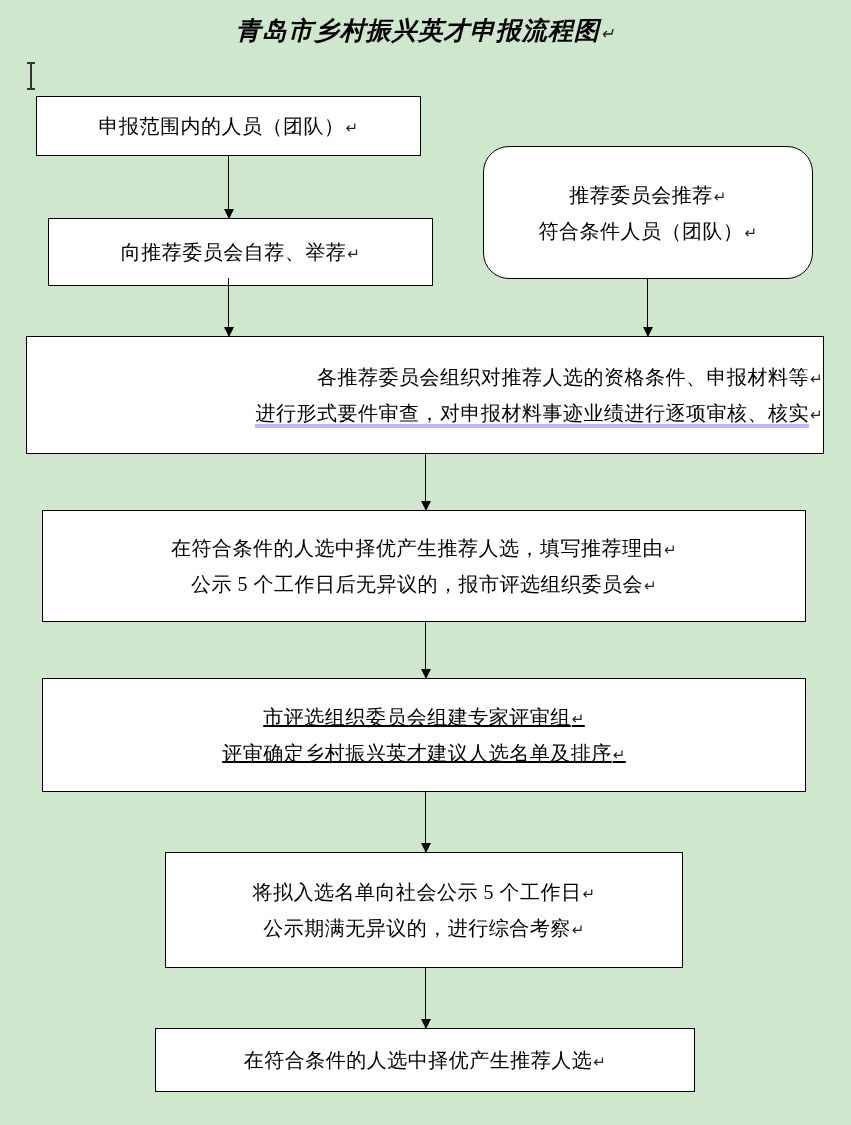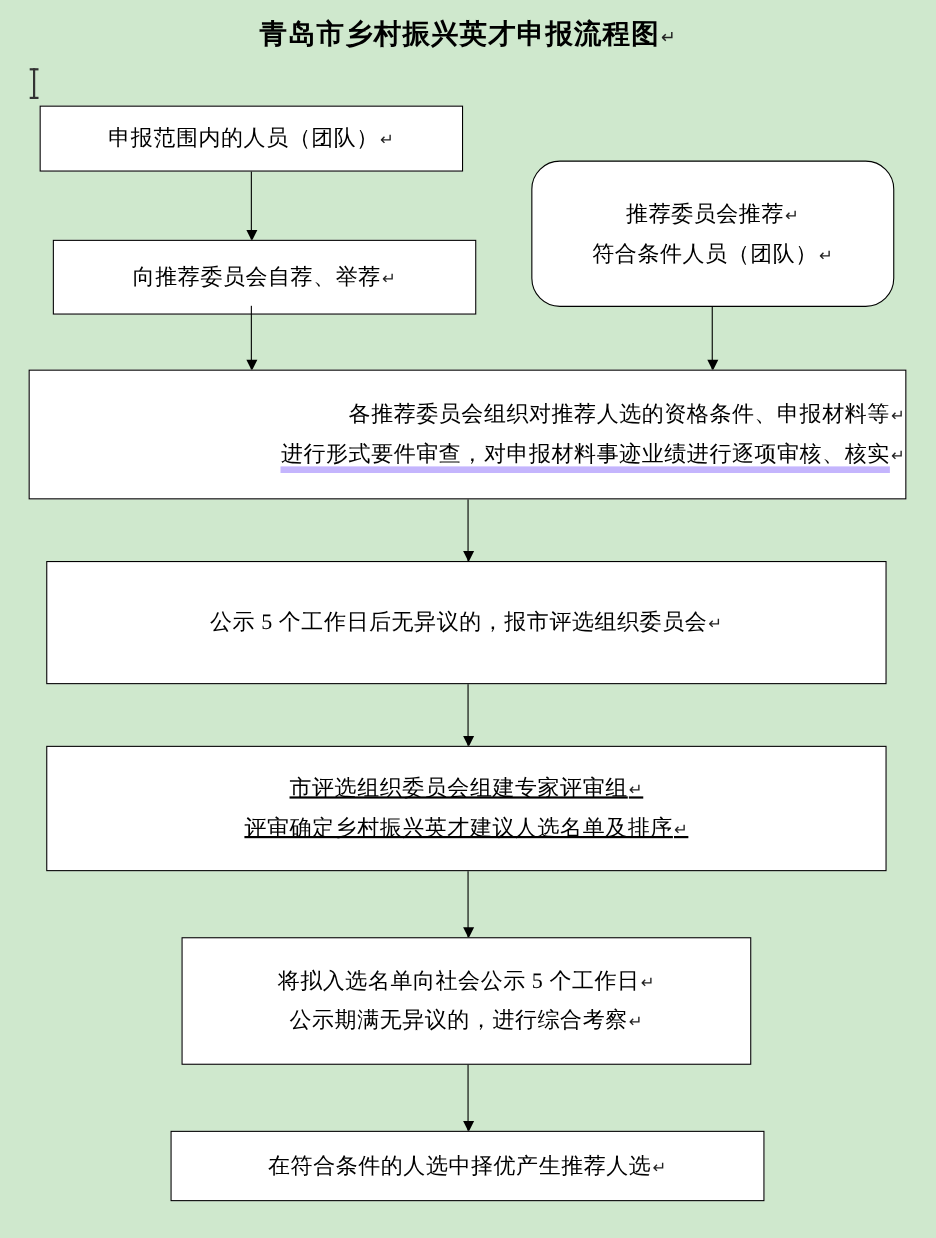"青岛市乡村振兴英才申报流程图↵" #title { font-style: none -> italic }
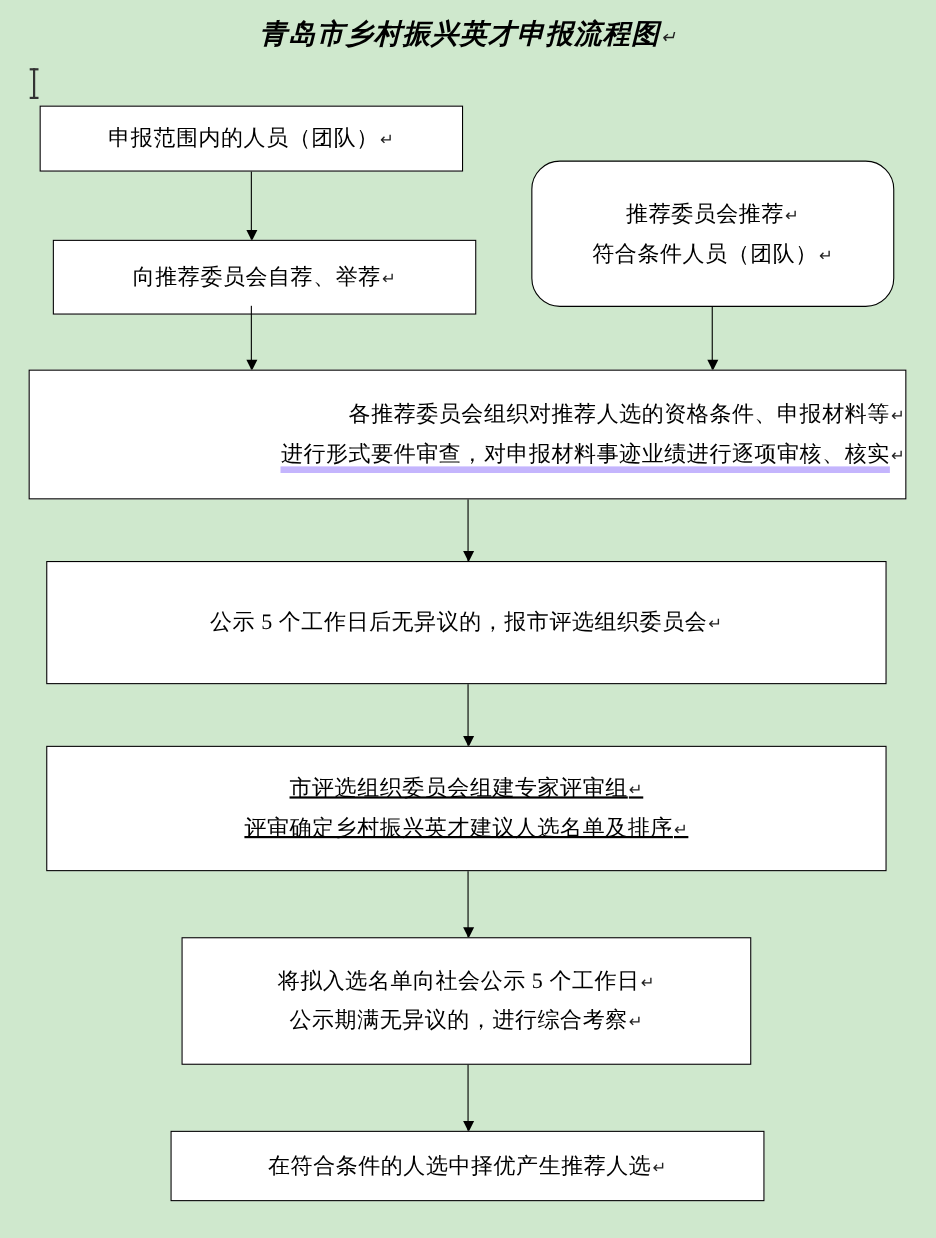"进行形式要件审查，对申报材料事迹业绩进行逐项审核、核实" .underline-wavy { border-bottom: 6px solid #c4b5fd -> 4px solid #c4b5fd }
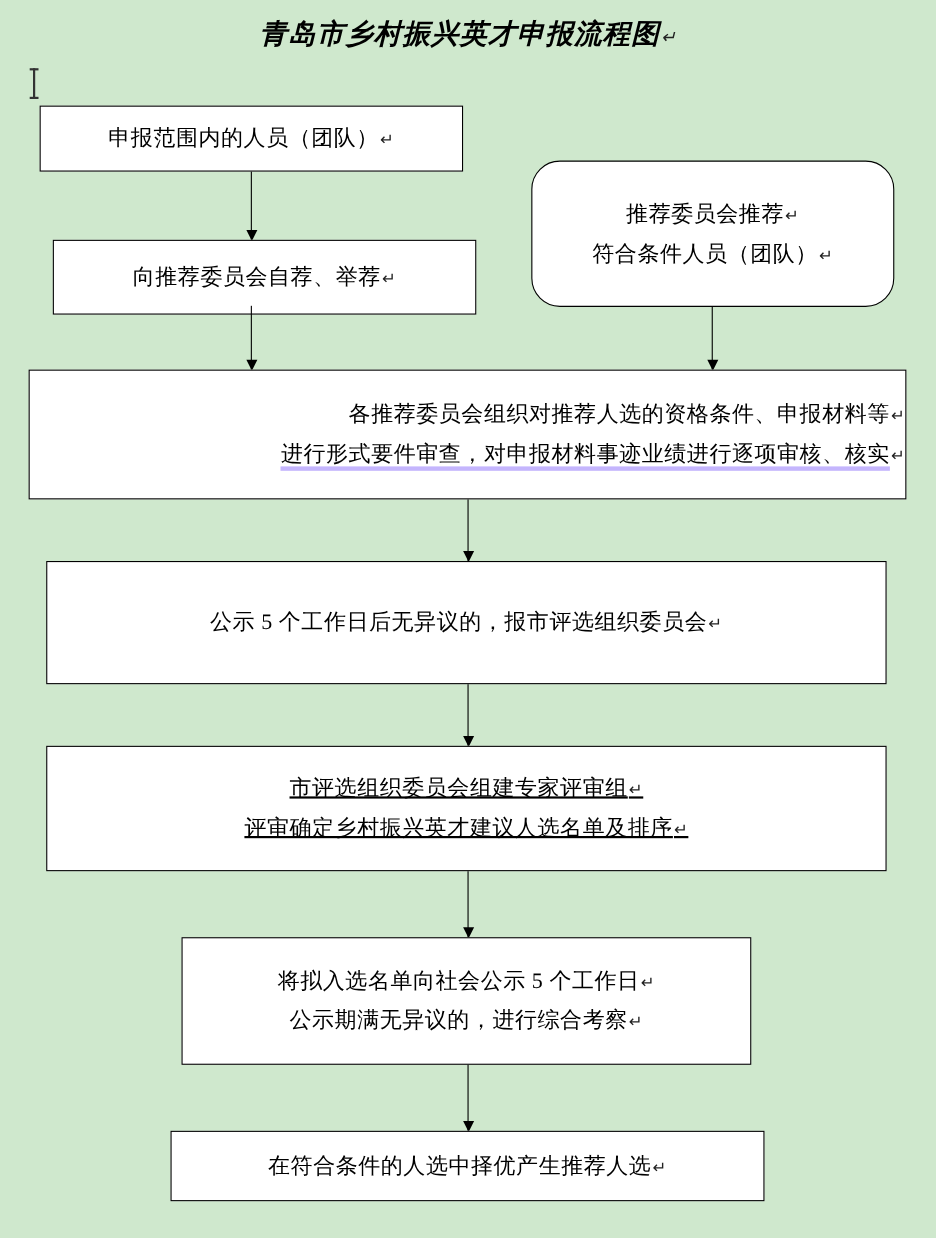"在符合条件的人选中择优产生推荐人选，填写推荐理由↵" div.line { html: none -> <div> <span>在符合条件的人选中择优产生推荐人选，填写推荐理由</span><span>↵</span> </div> }
